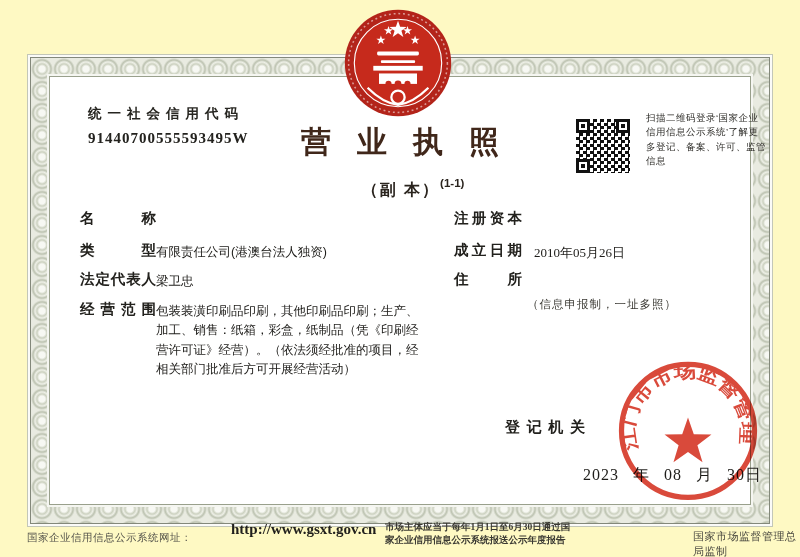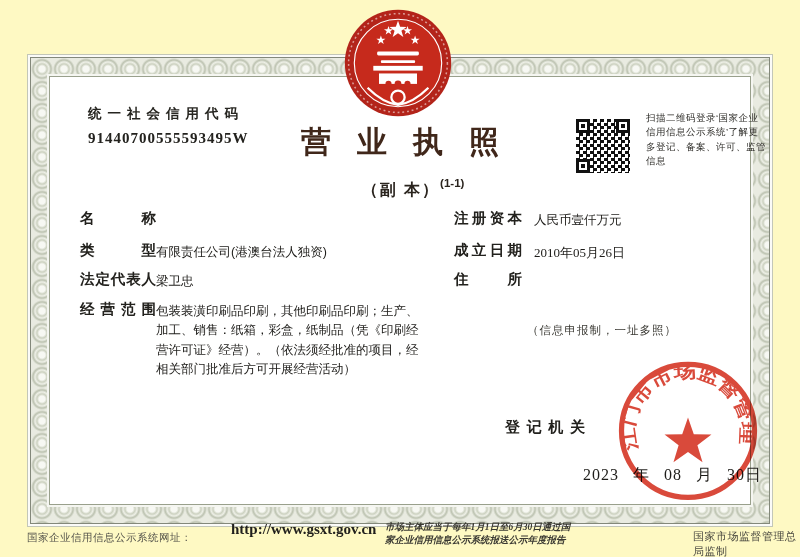"人民币壹仟万元" span.val { html: <span>人民币壹仟万元</span> -> none }
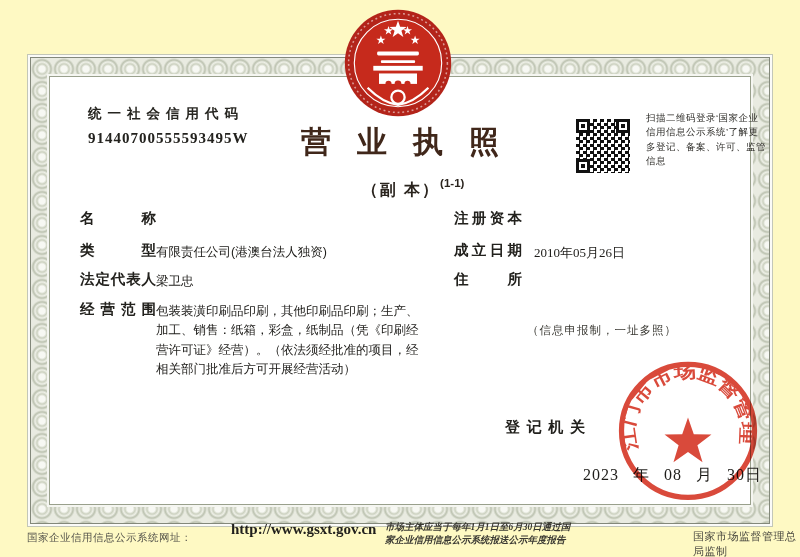"（信息申报制，一址多照）" .addr-note { margin-top: 26px -> none }
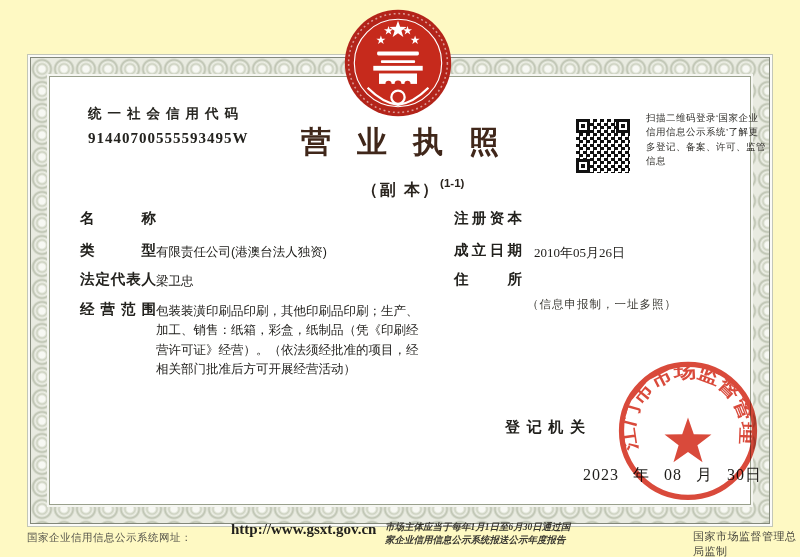"市场主体应当于每年1月1日至6月30日通过国家企业信用信息公示系统报送公示年度报" .footer-middle { font-style: italic -> none }
